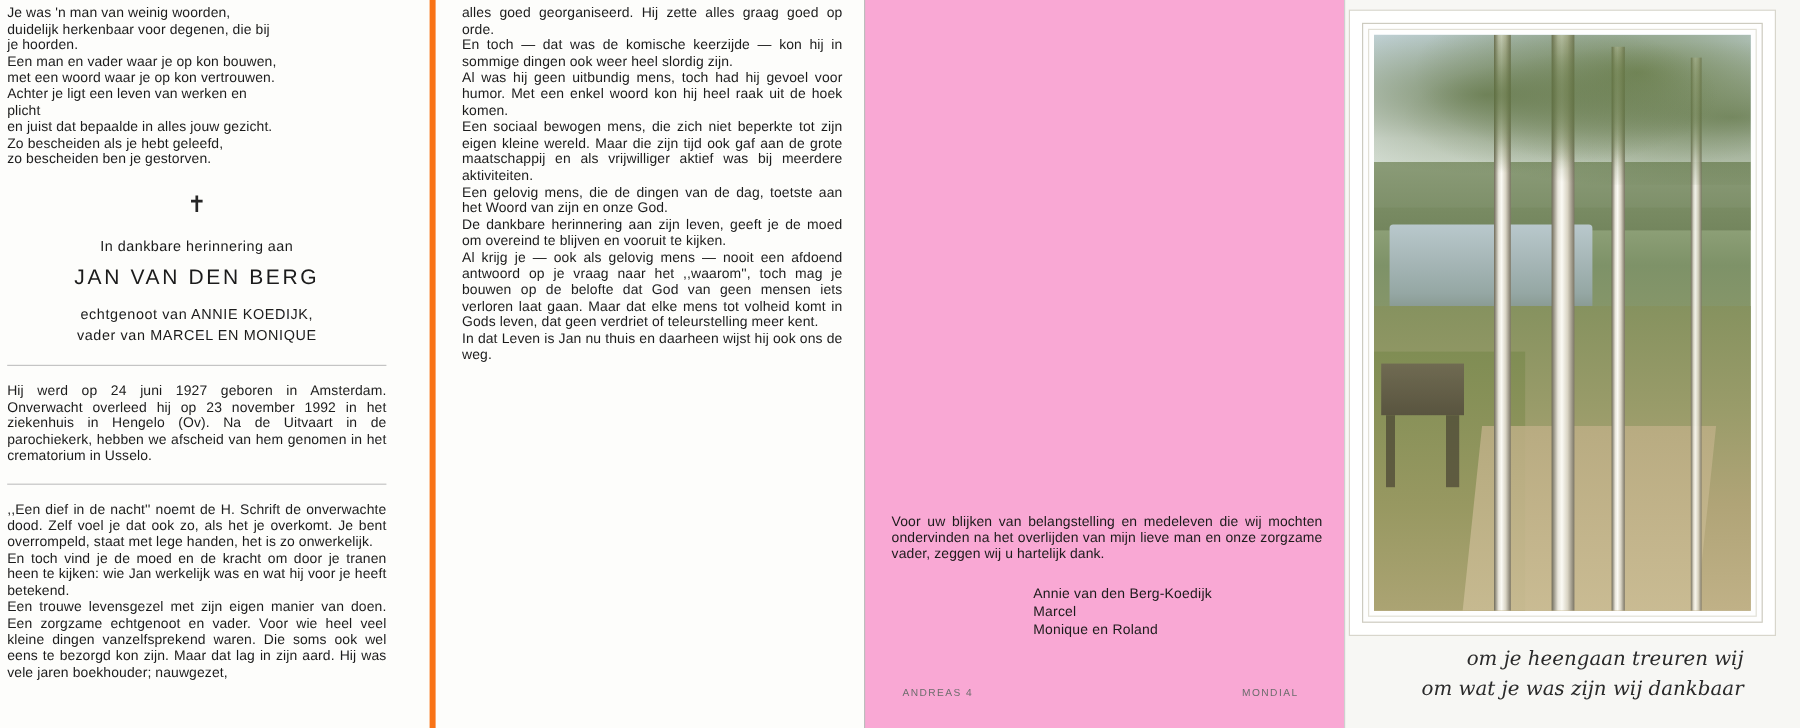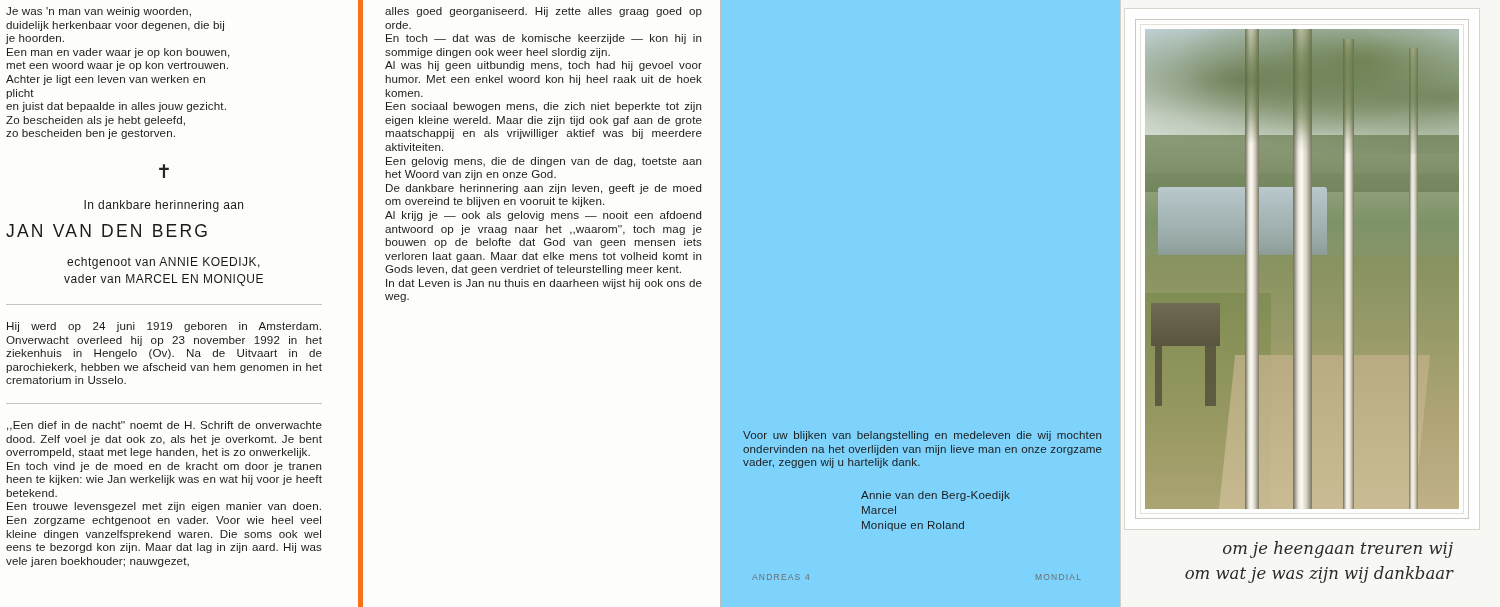"JAN VAN DEN BERG" .name { text-align: left -> center }
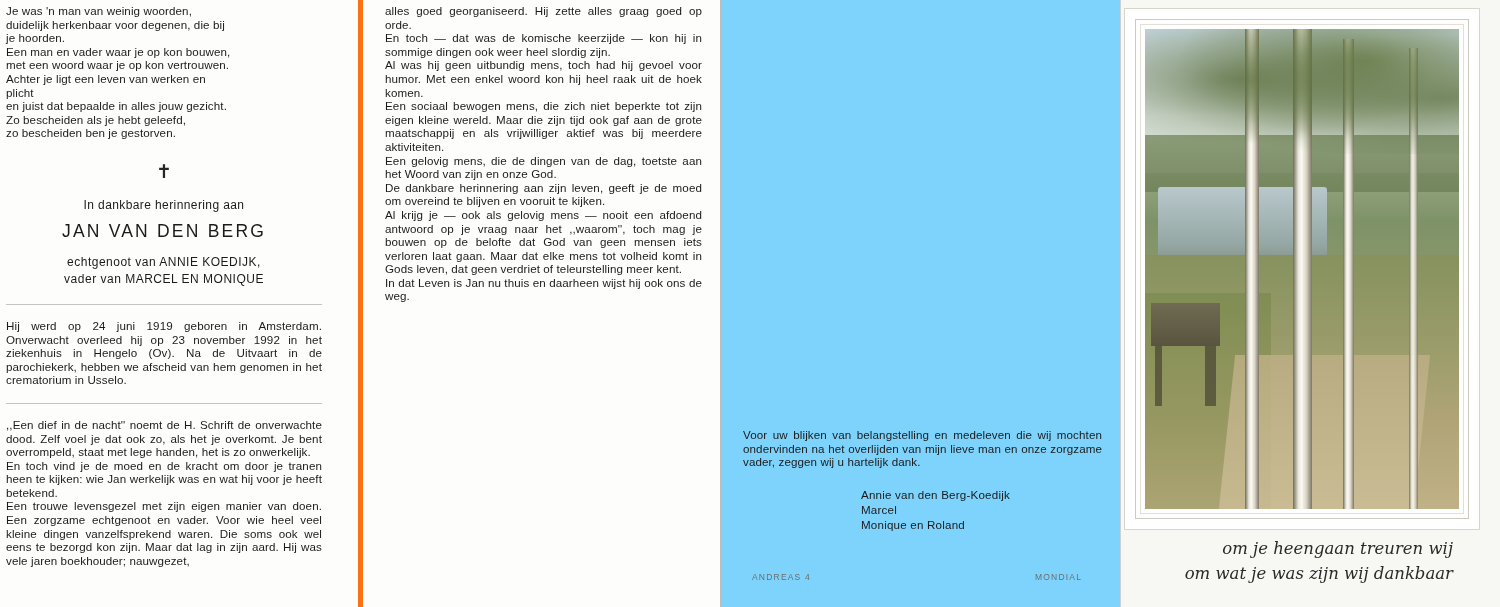"Hij werd op 24 juni" p.txt { text: 1919 -> 1927 }
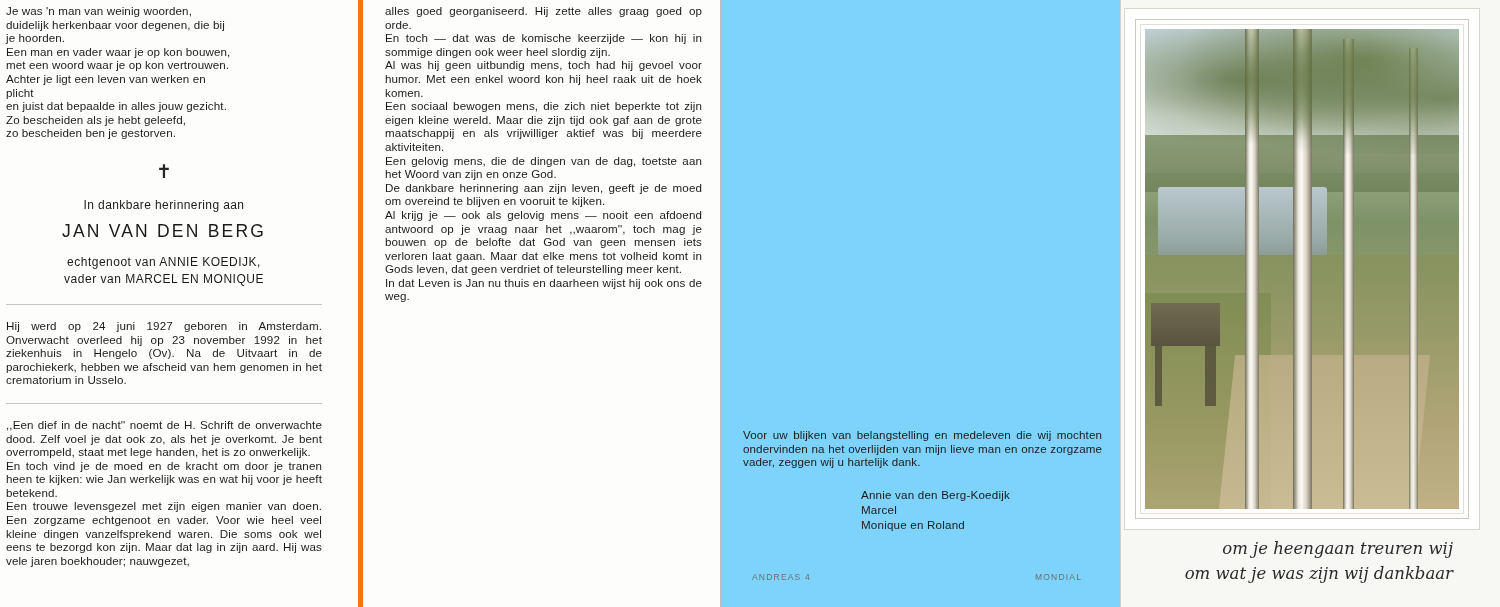"Voor uw blijken van belangstelling" .col-right { background: #7dd3fc -> #f9a8d4 }
